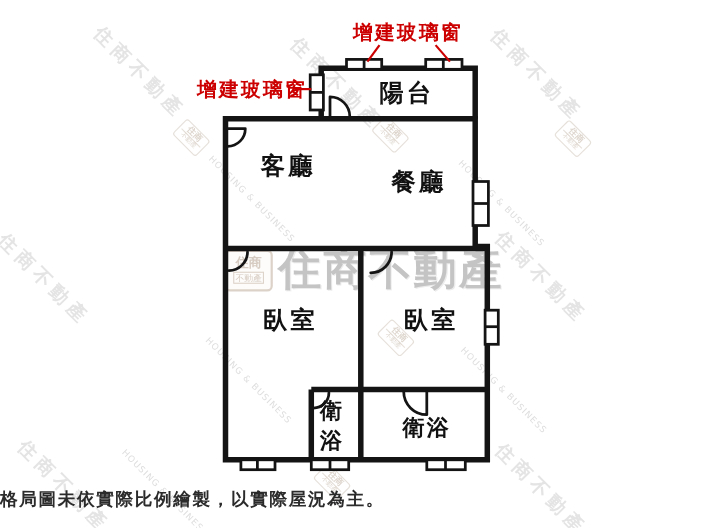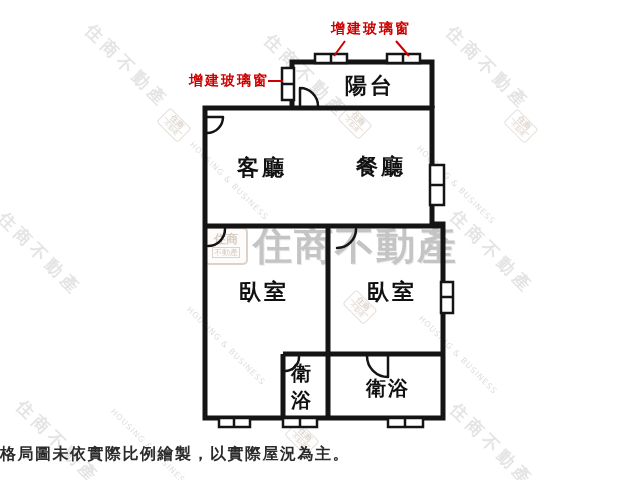"增建玻璃窗" .red-note { font-size: 14px -> 18px }
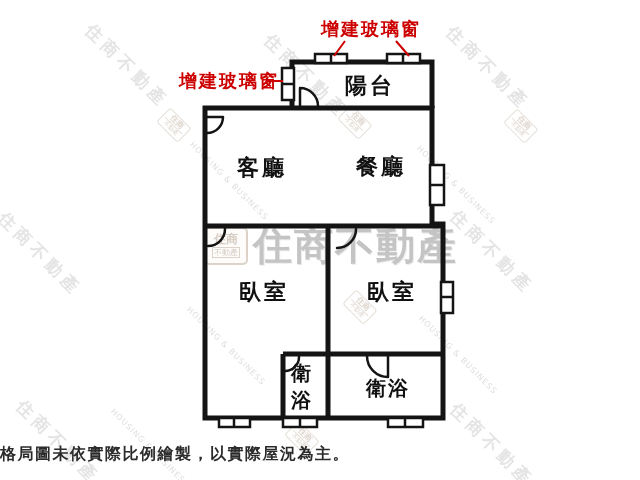"客廳" div.room-label { top: 168px -> 152px }
